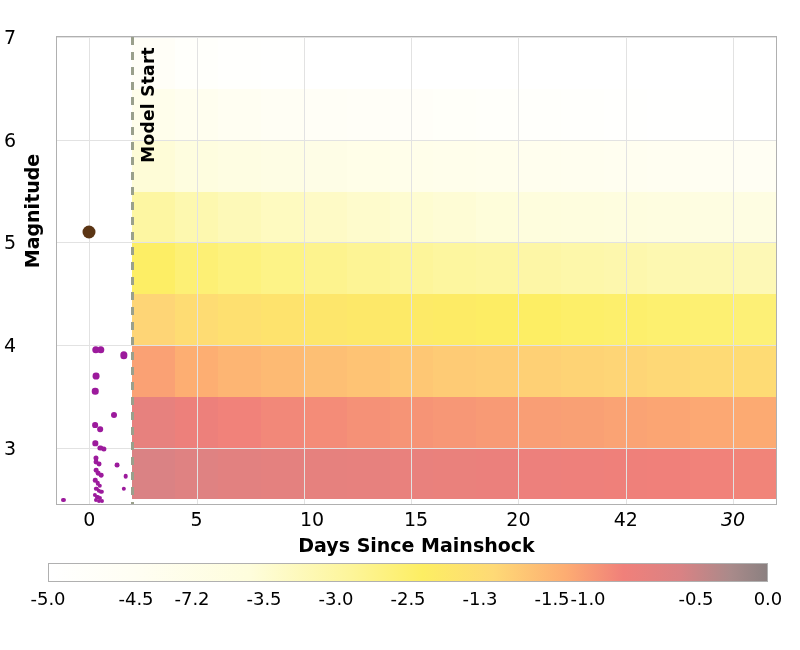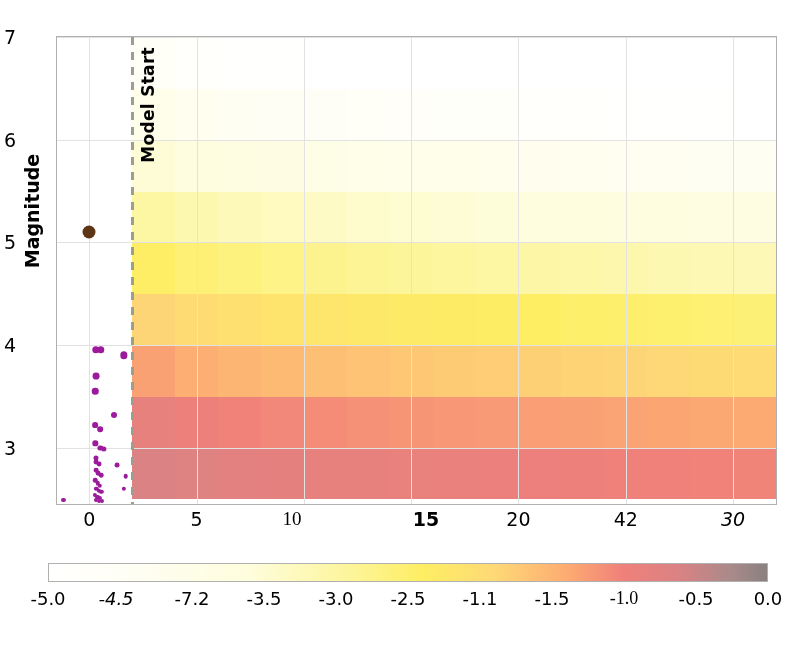"10" div.xtick { font-family: Liberation Serif, serif -> none; left: 292px -> 312px }
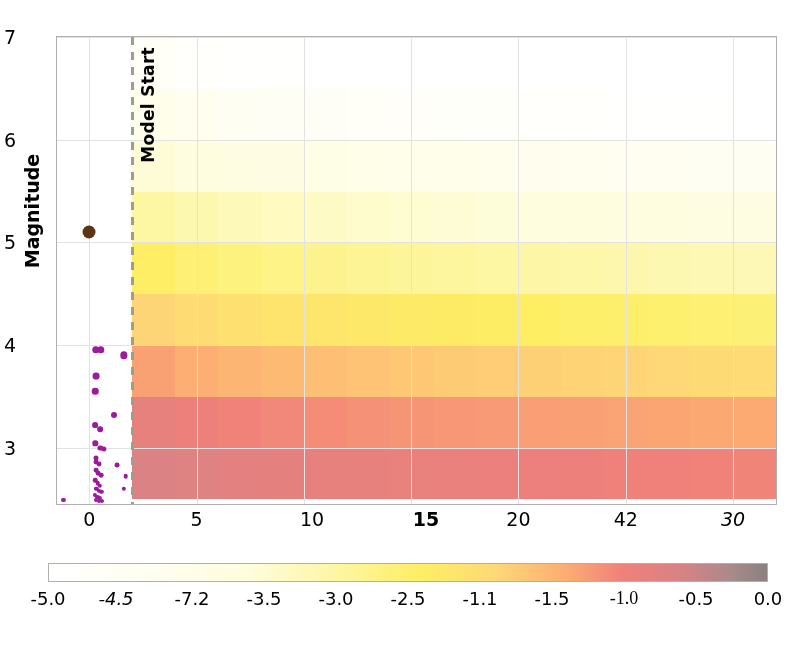"15" div.xtick { font-weight: bold -> none; left: 426px -> 416px }
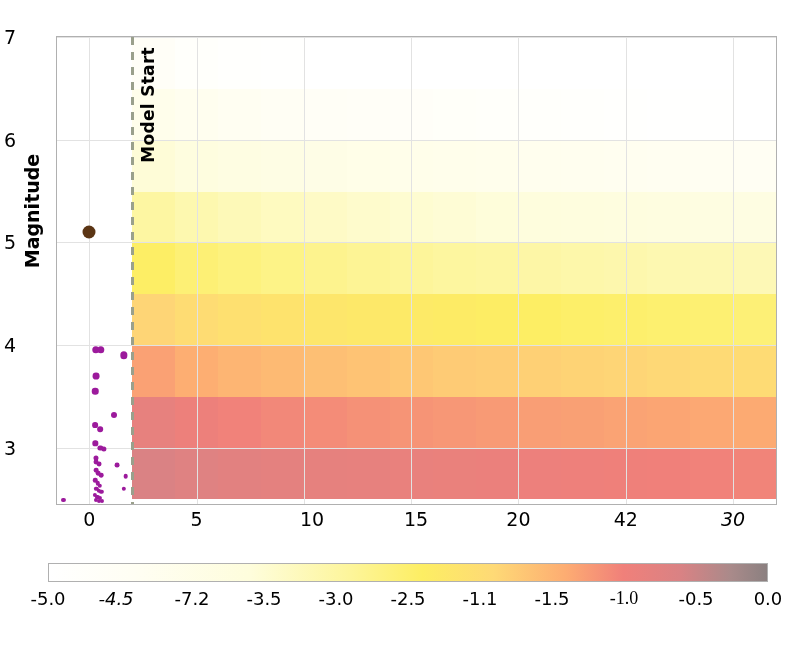"Days Since Mainshock" div { html: none -> <div>Days Since Mainshock</div> }
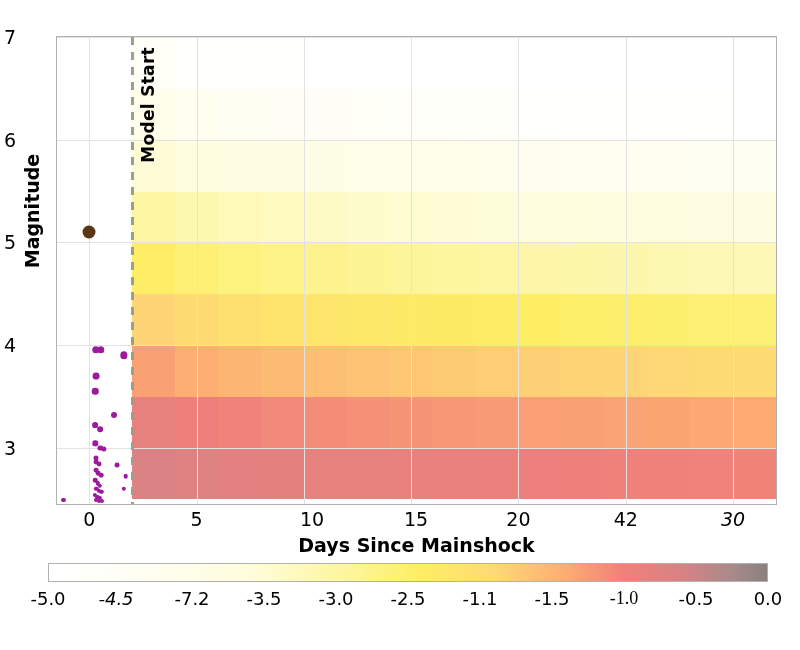"-4.5" div.cbtick { font-style: italic -> none; left: 116px -> 136px }
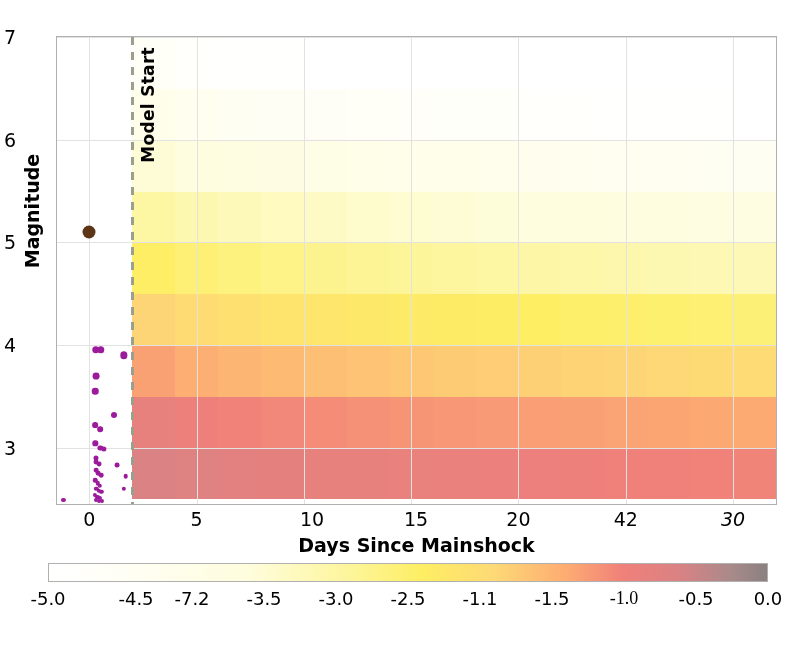"-1.1" div.cbtick { text: -1.1 -> -1.3 }
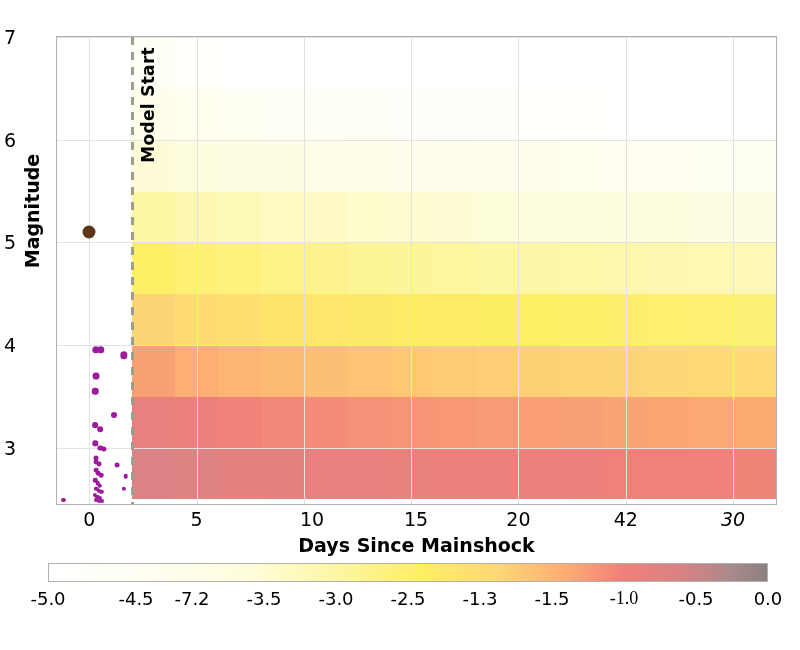"-1.0" div.cbtick { font-family: Liberation Serif, serif -> none; left: 624px -> 588px }
